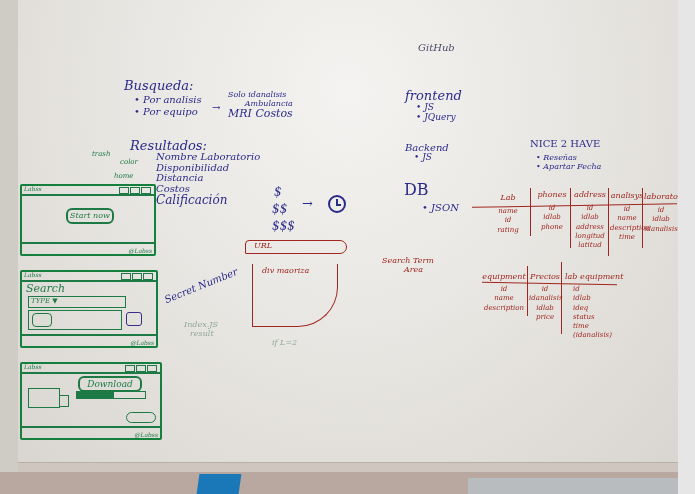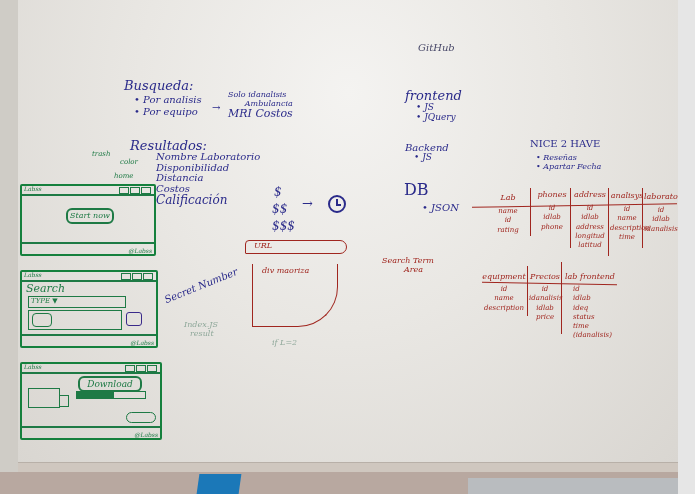"lab frontend" div.h { text: frontend -> equipment }
